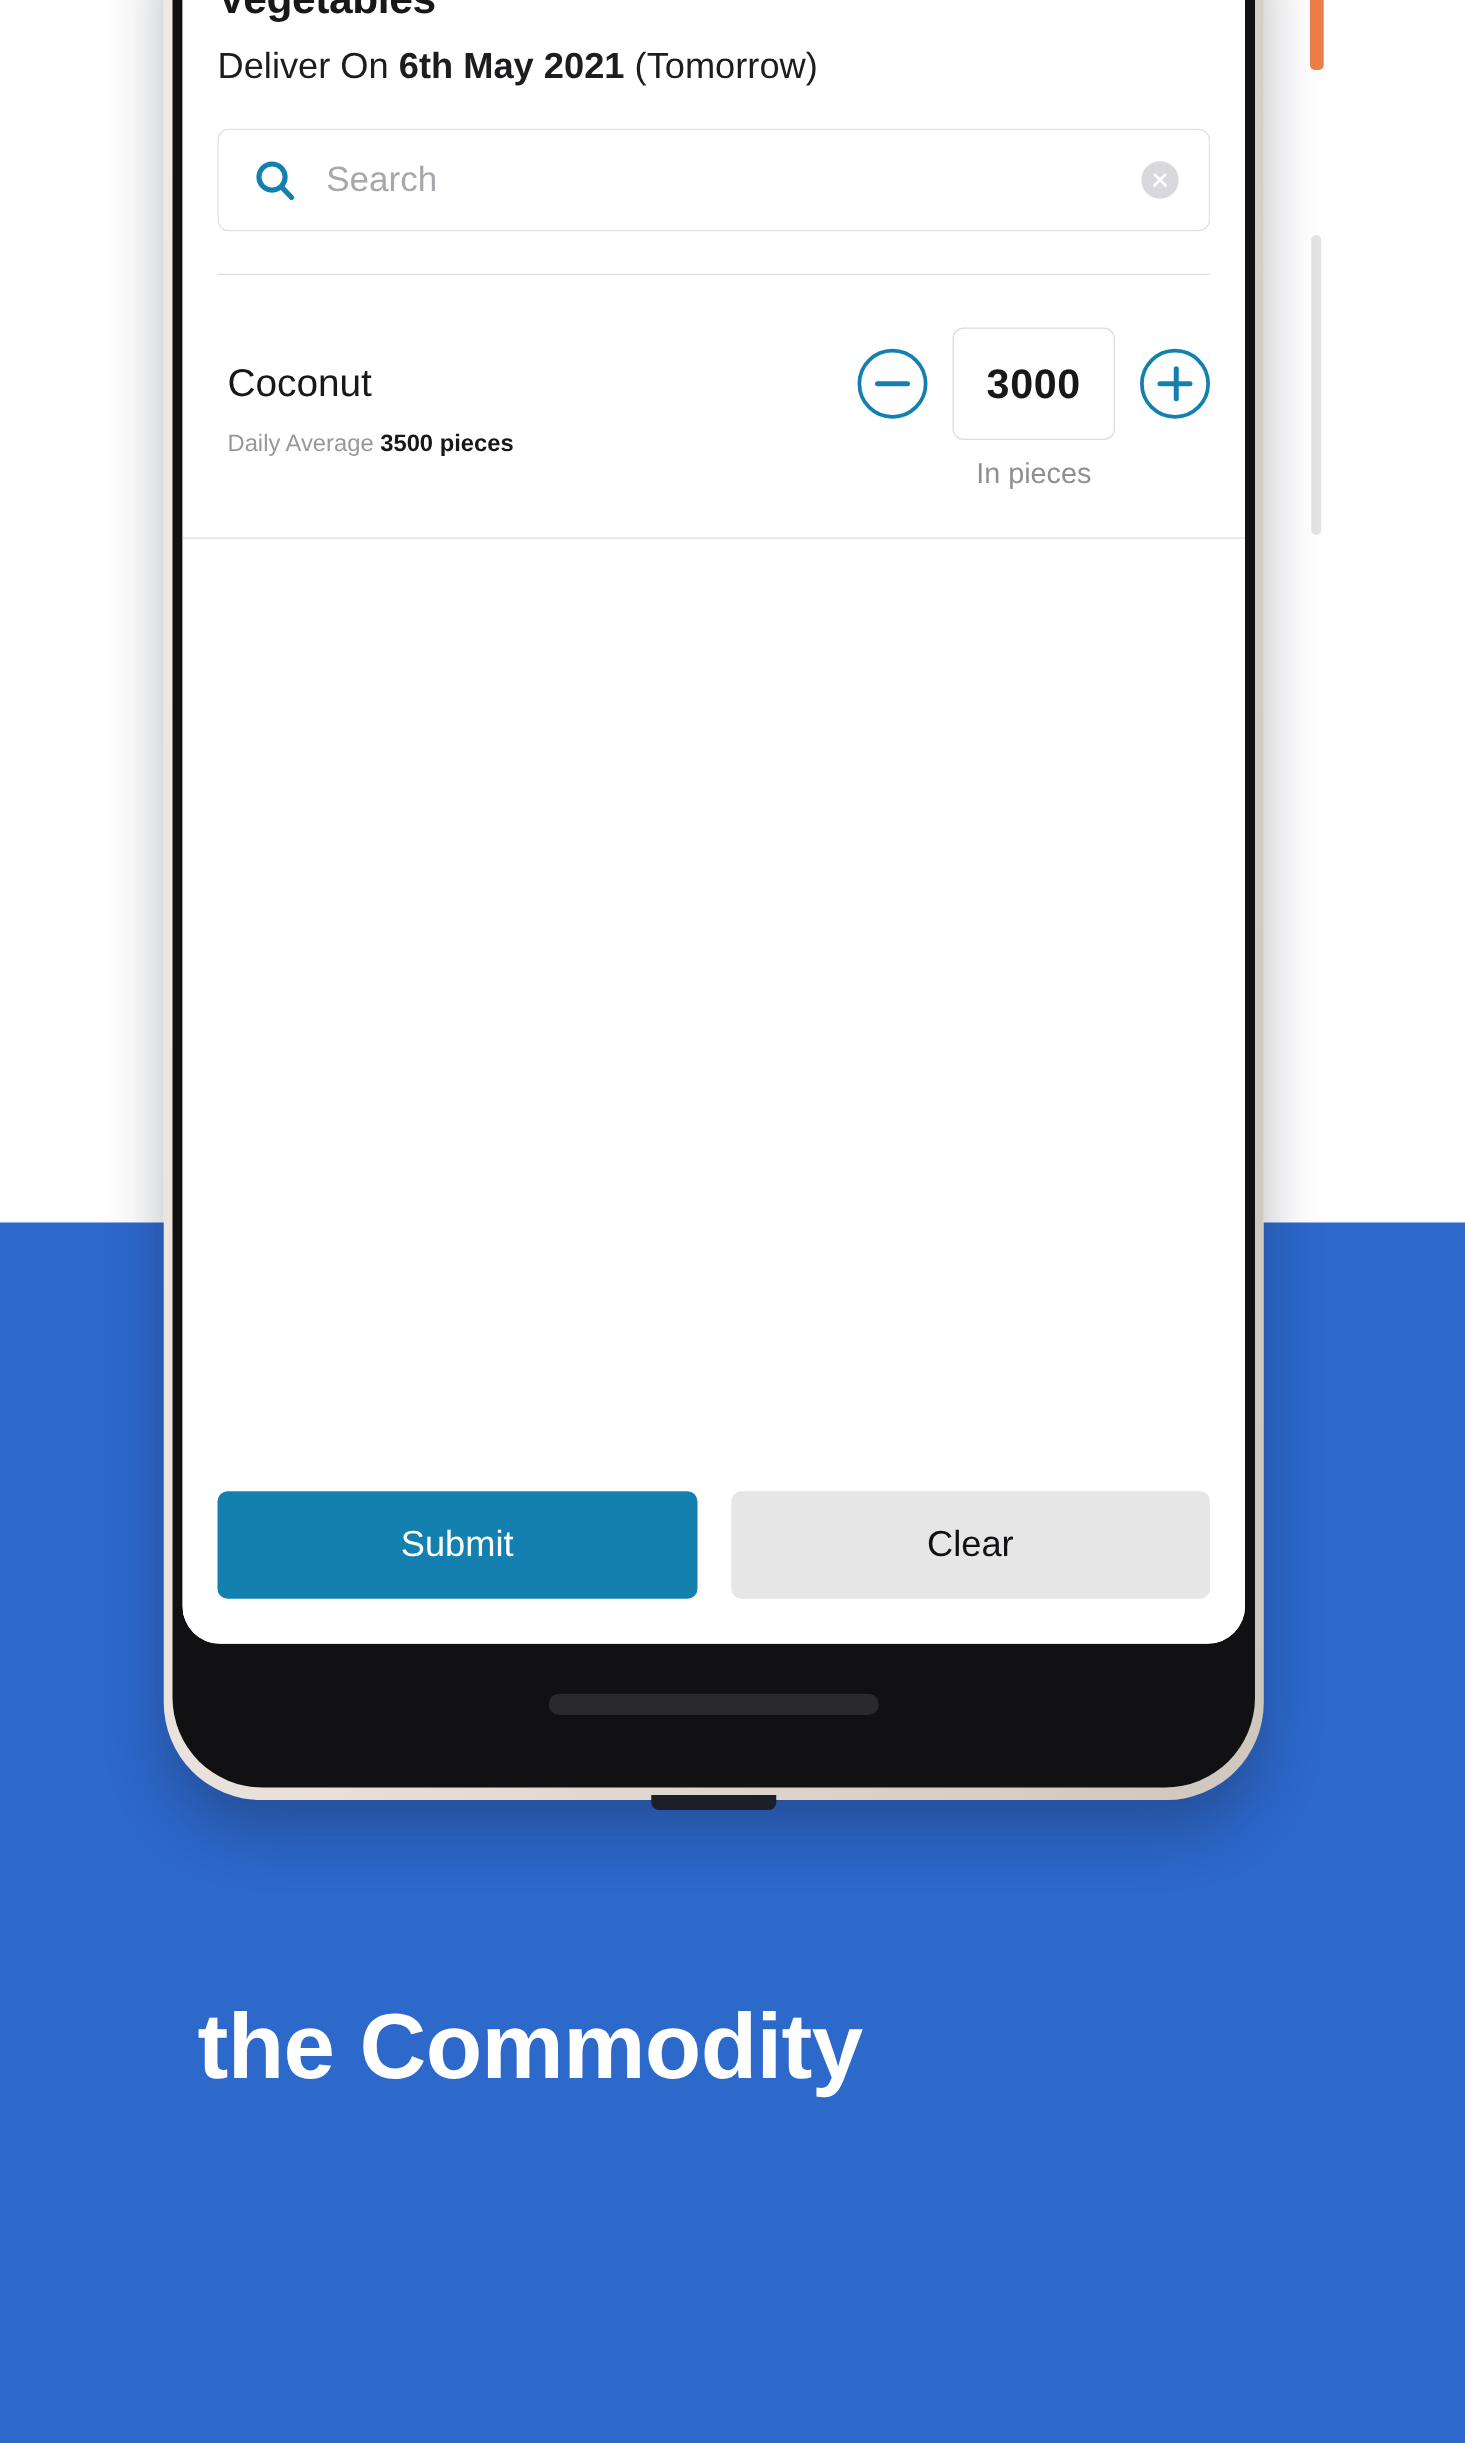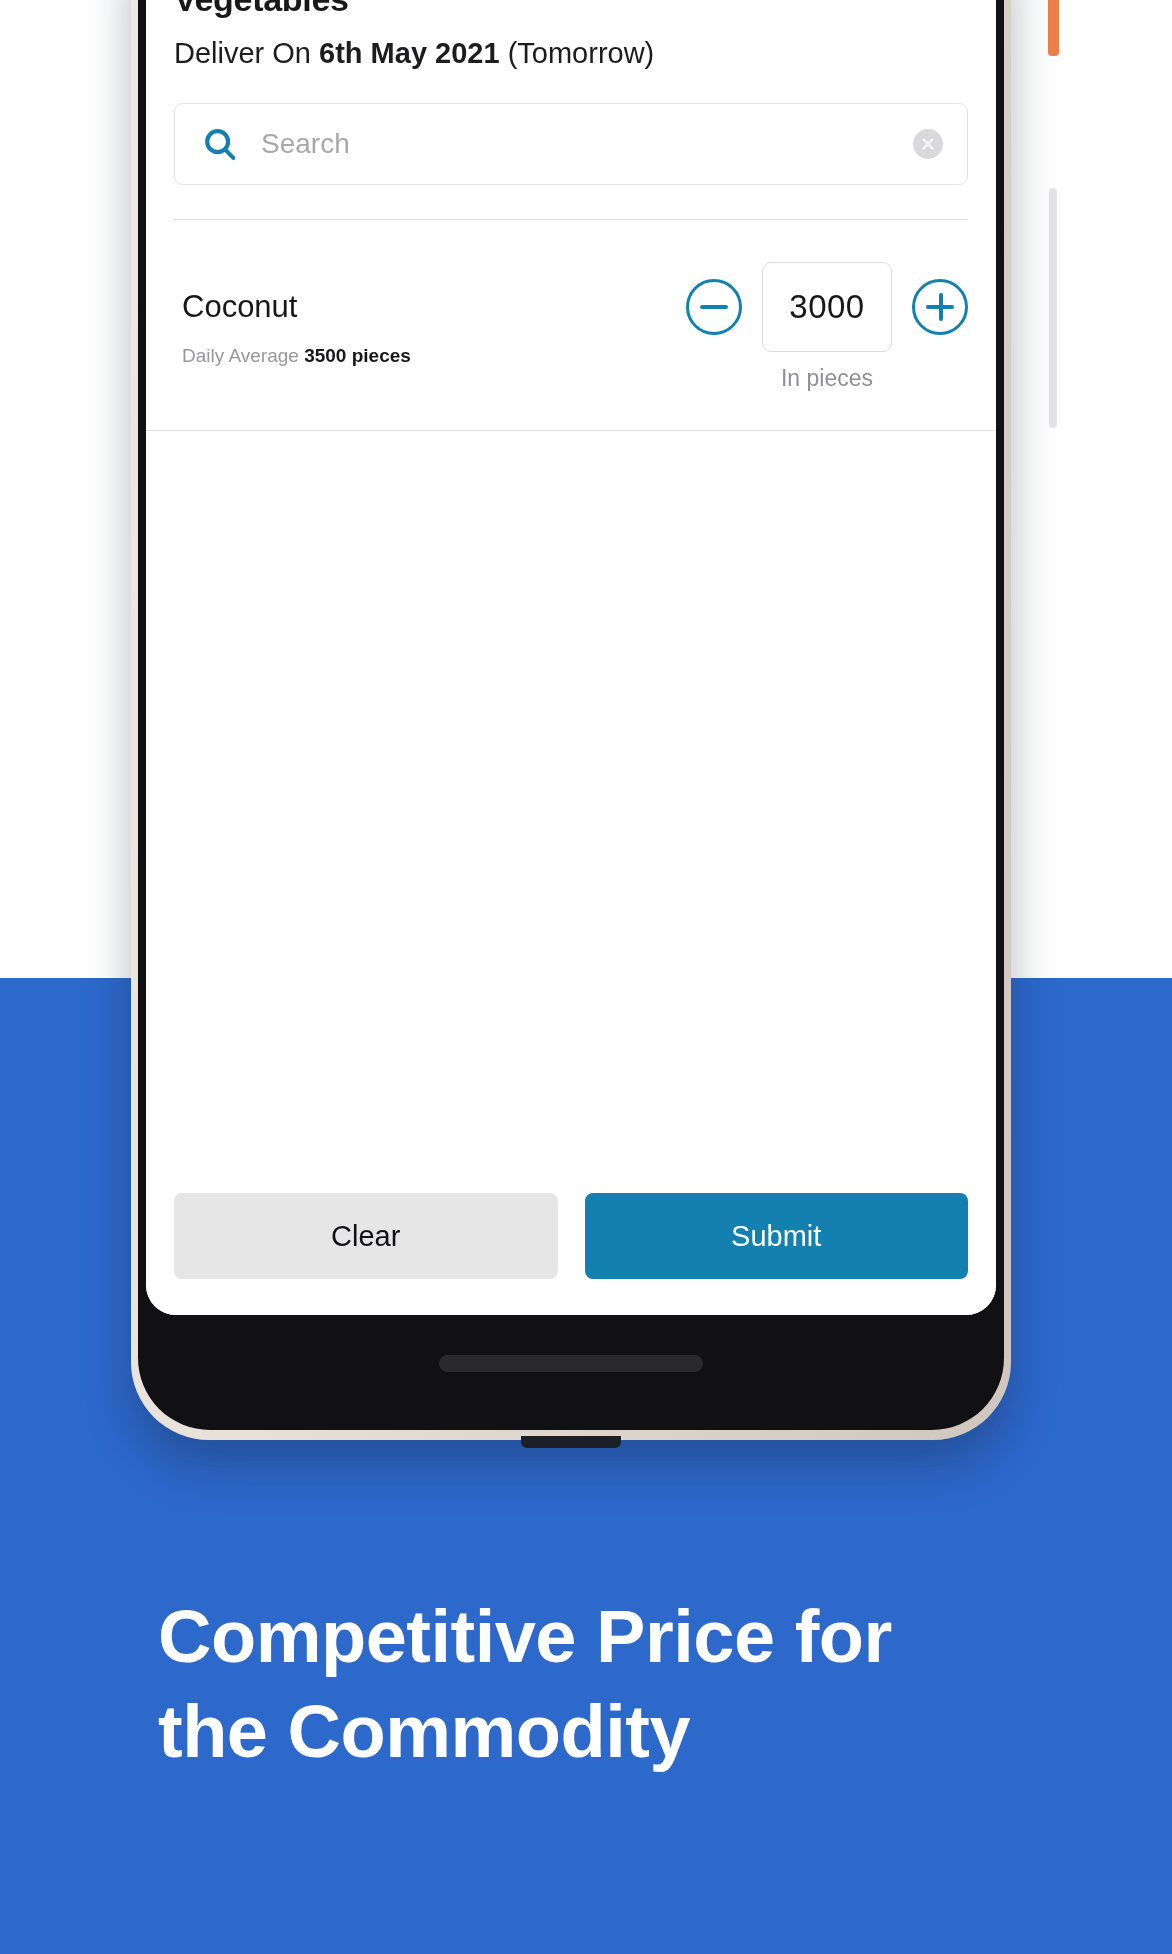"3000" .qty-value { font-weight: normal -> bold }
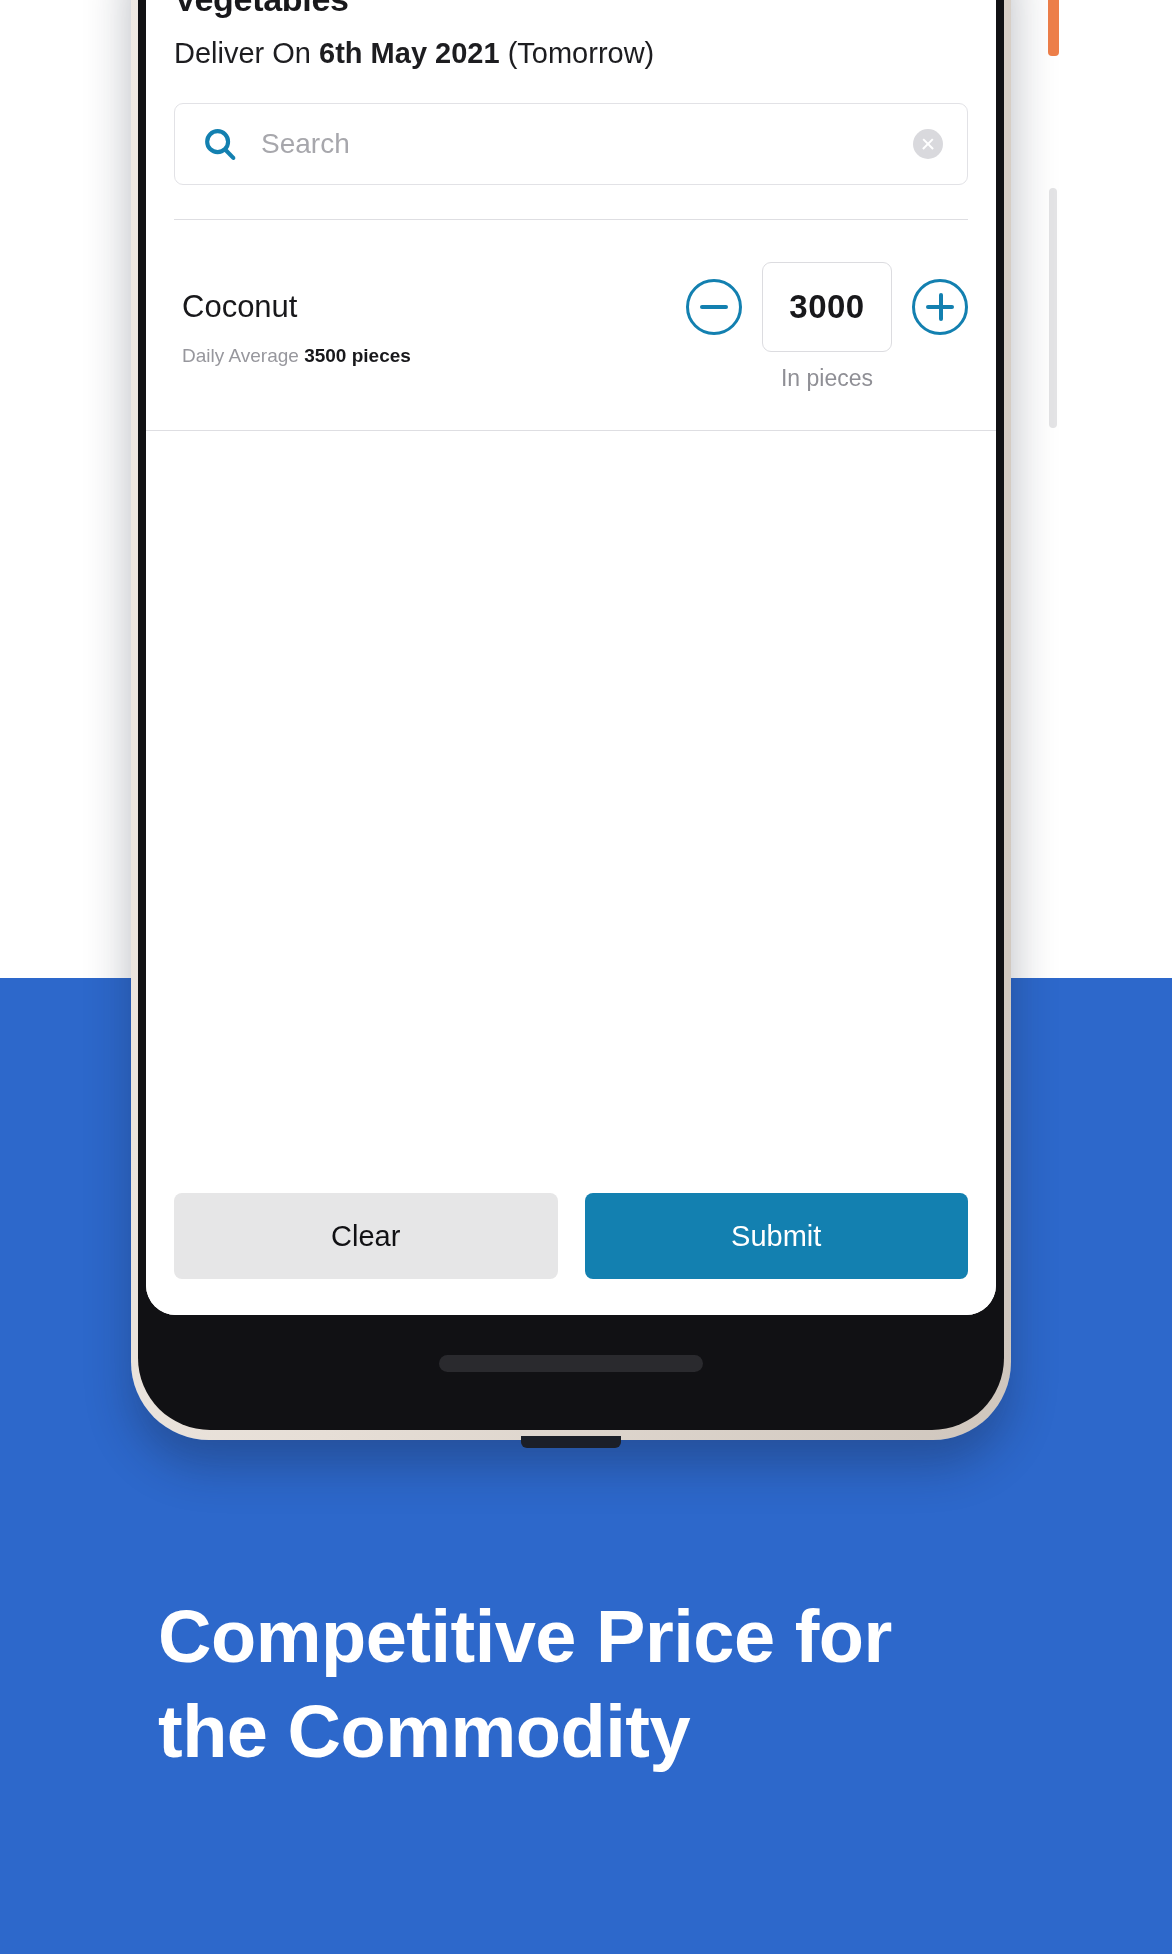"Clear" button.btn { order: before "Submit" -> after "Submit" }
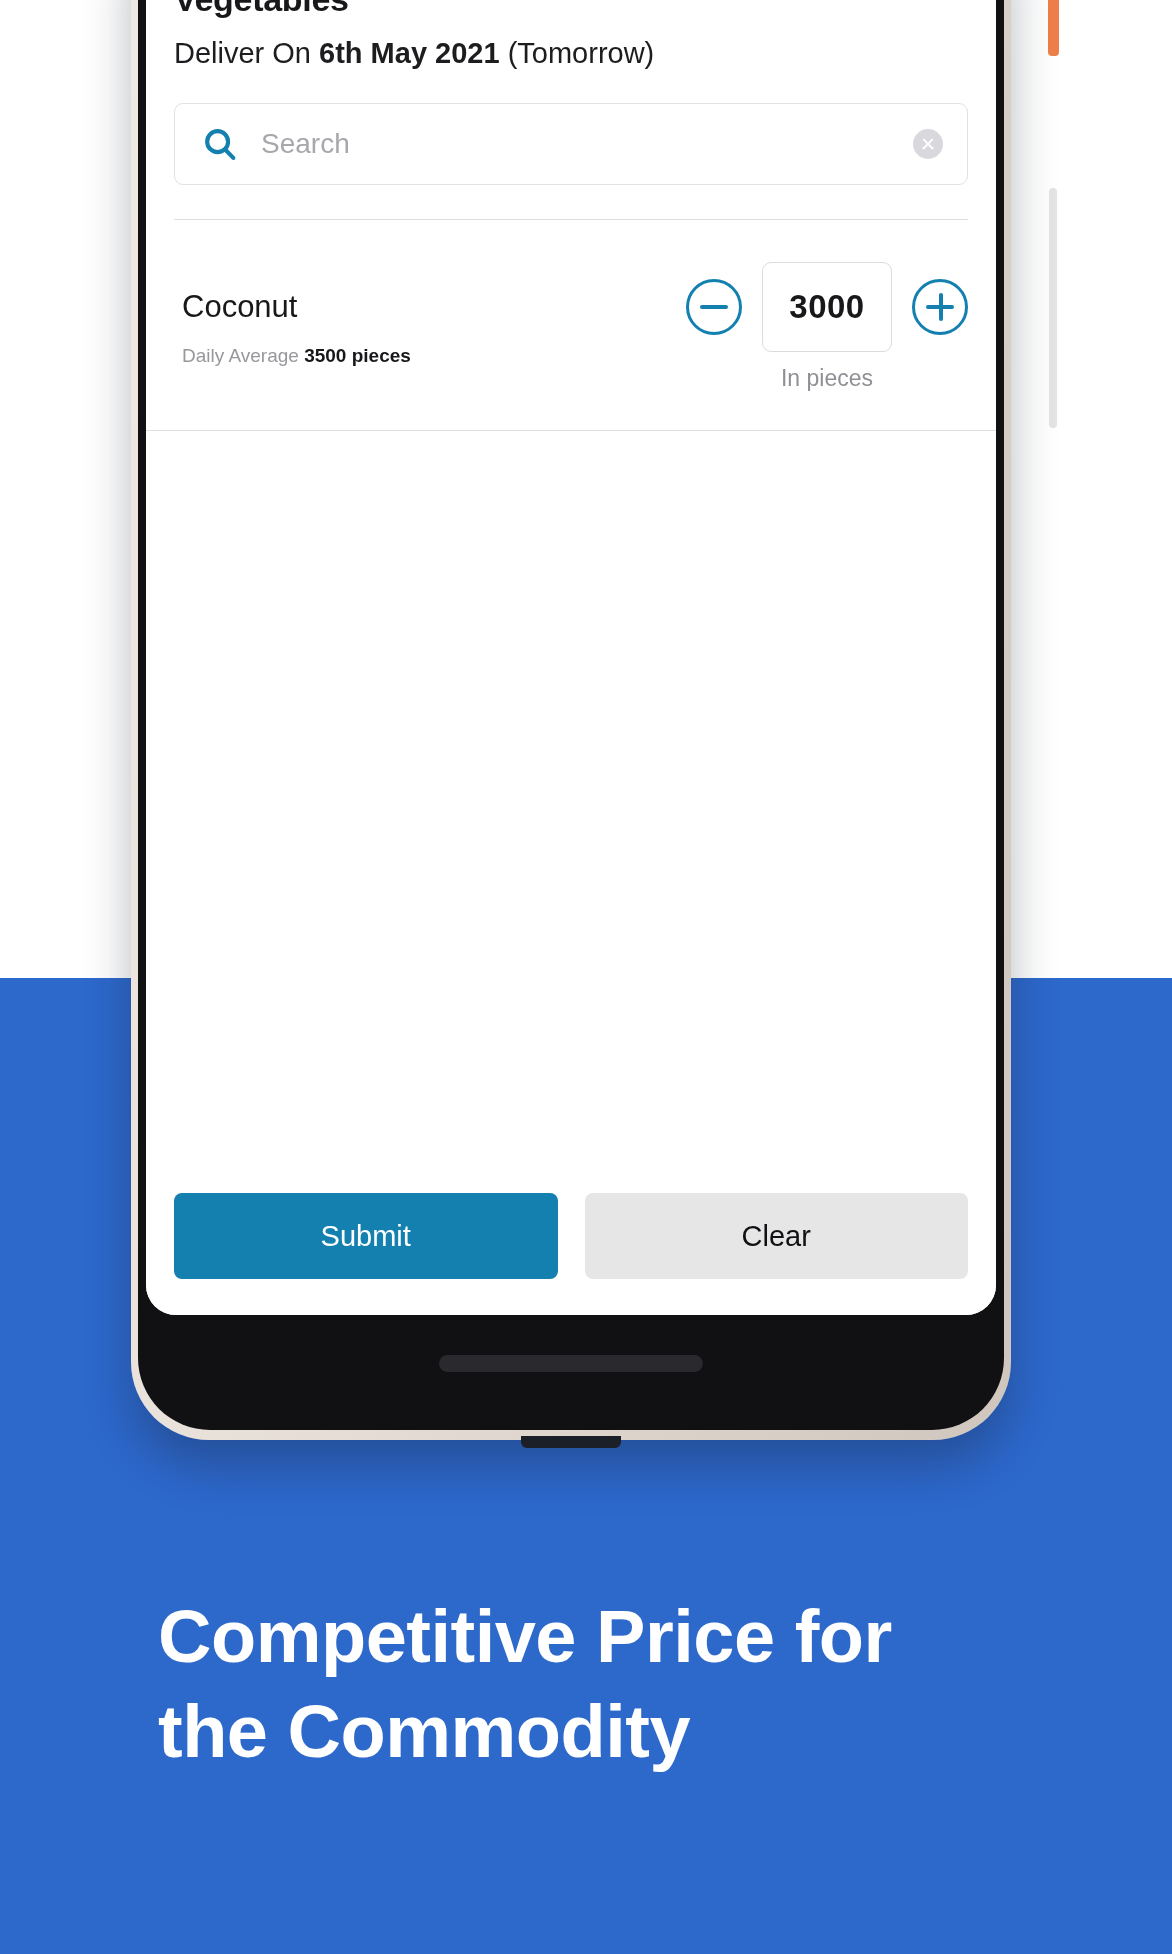"Competitive Price for" div { html: <div>Competitive Price for</div> -> none }
